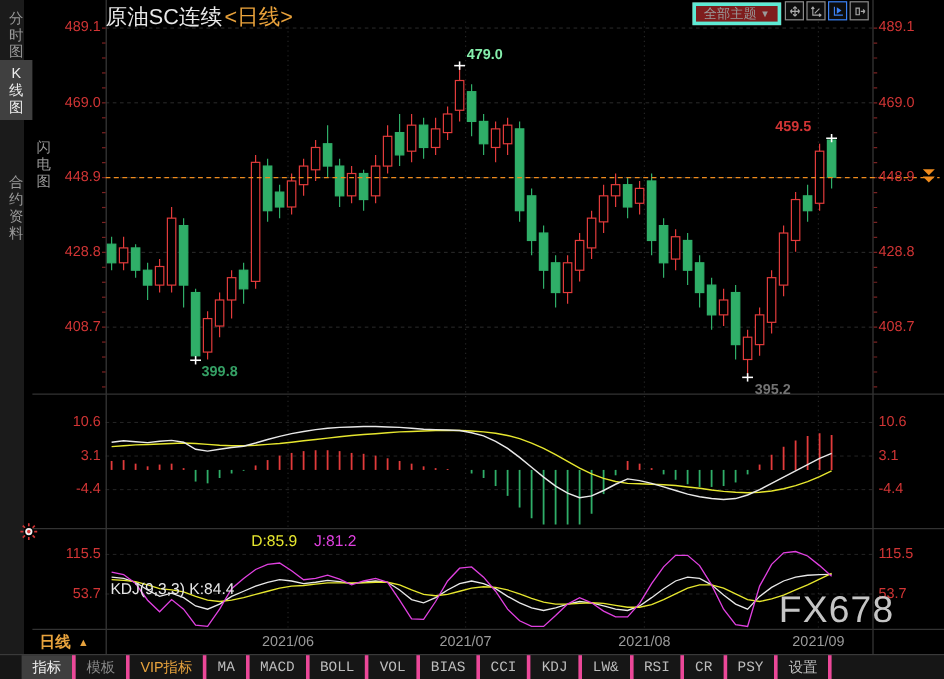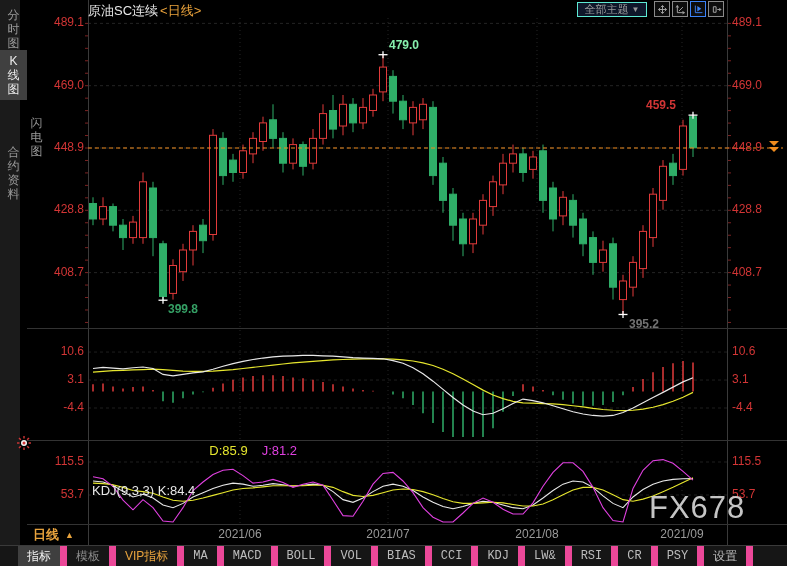"原油SC连续" .main-title { font-size: 13px -> 18px }
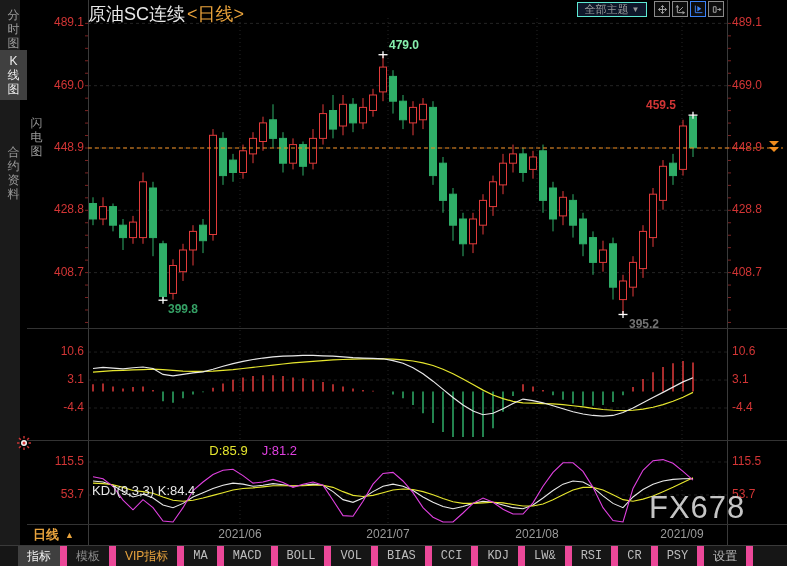"全部主题" .dropdown { background: #0f172a -> #7f1d1d; border: 1px solid #5eead4 -> 3px solid #5eead4 }
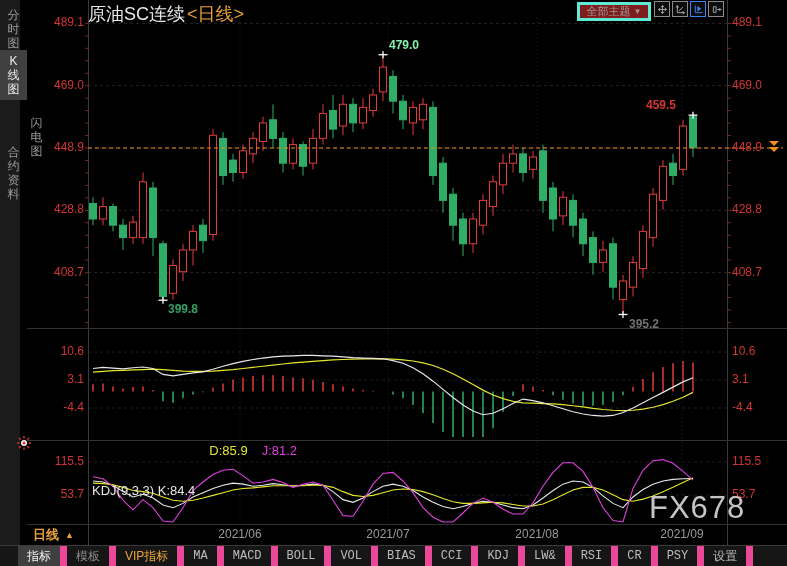"指标" .tb-item { border-right: 7px solid #ec4899 -> 3px solid #ec4899 }
